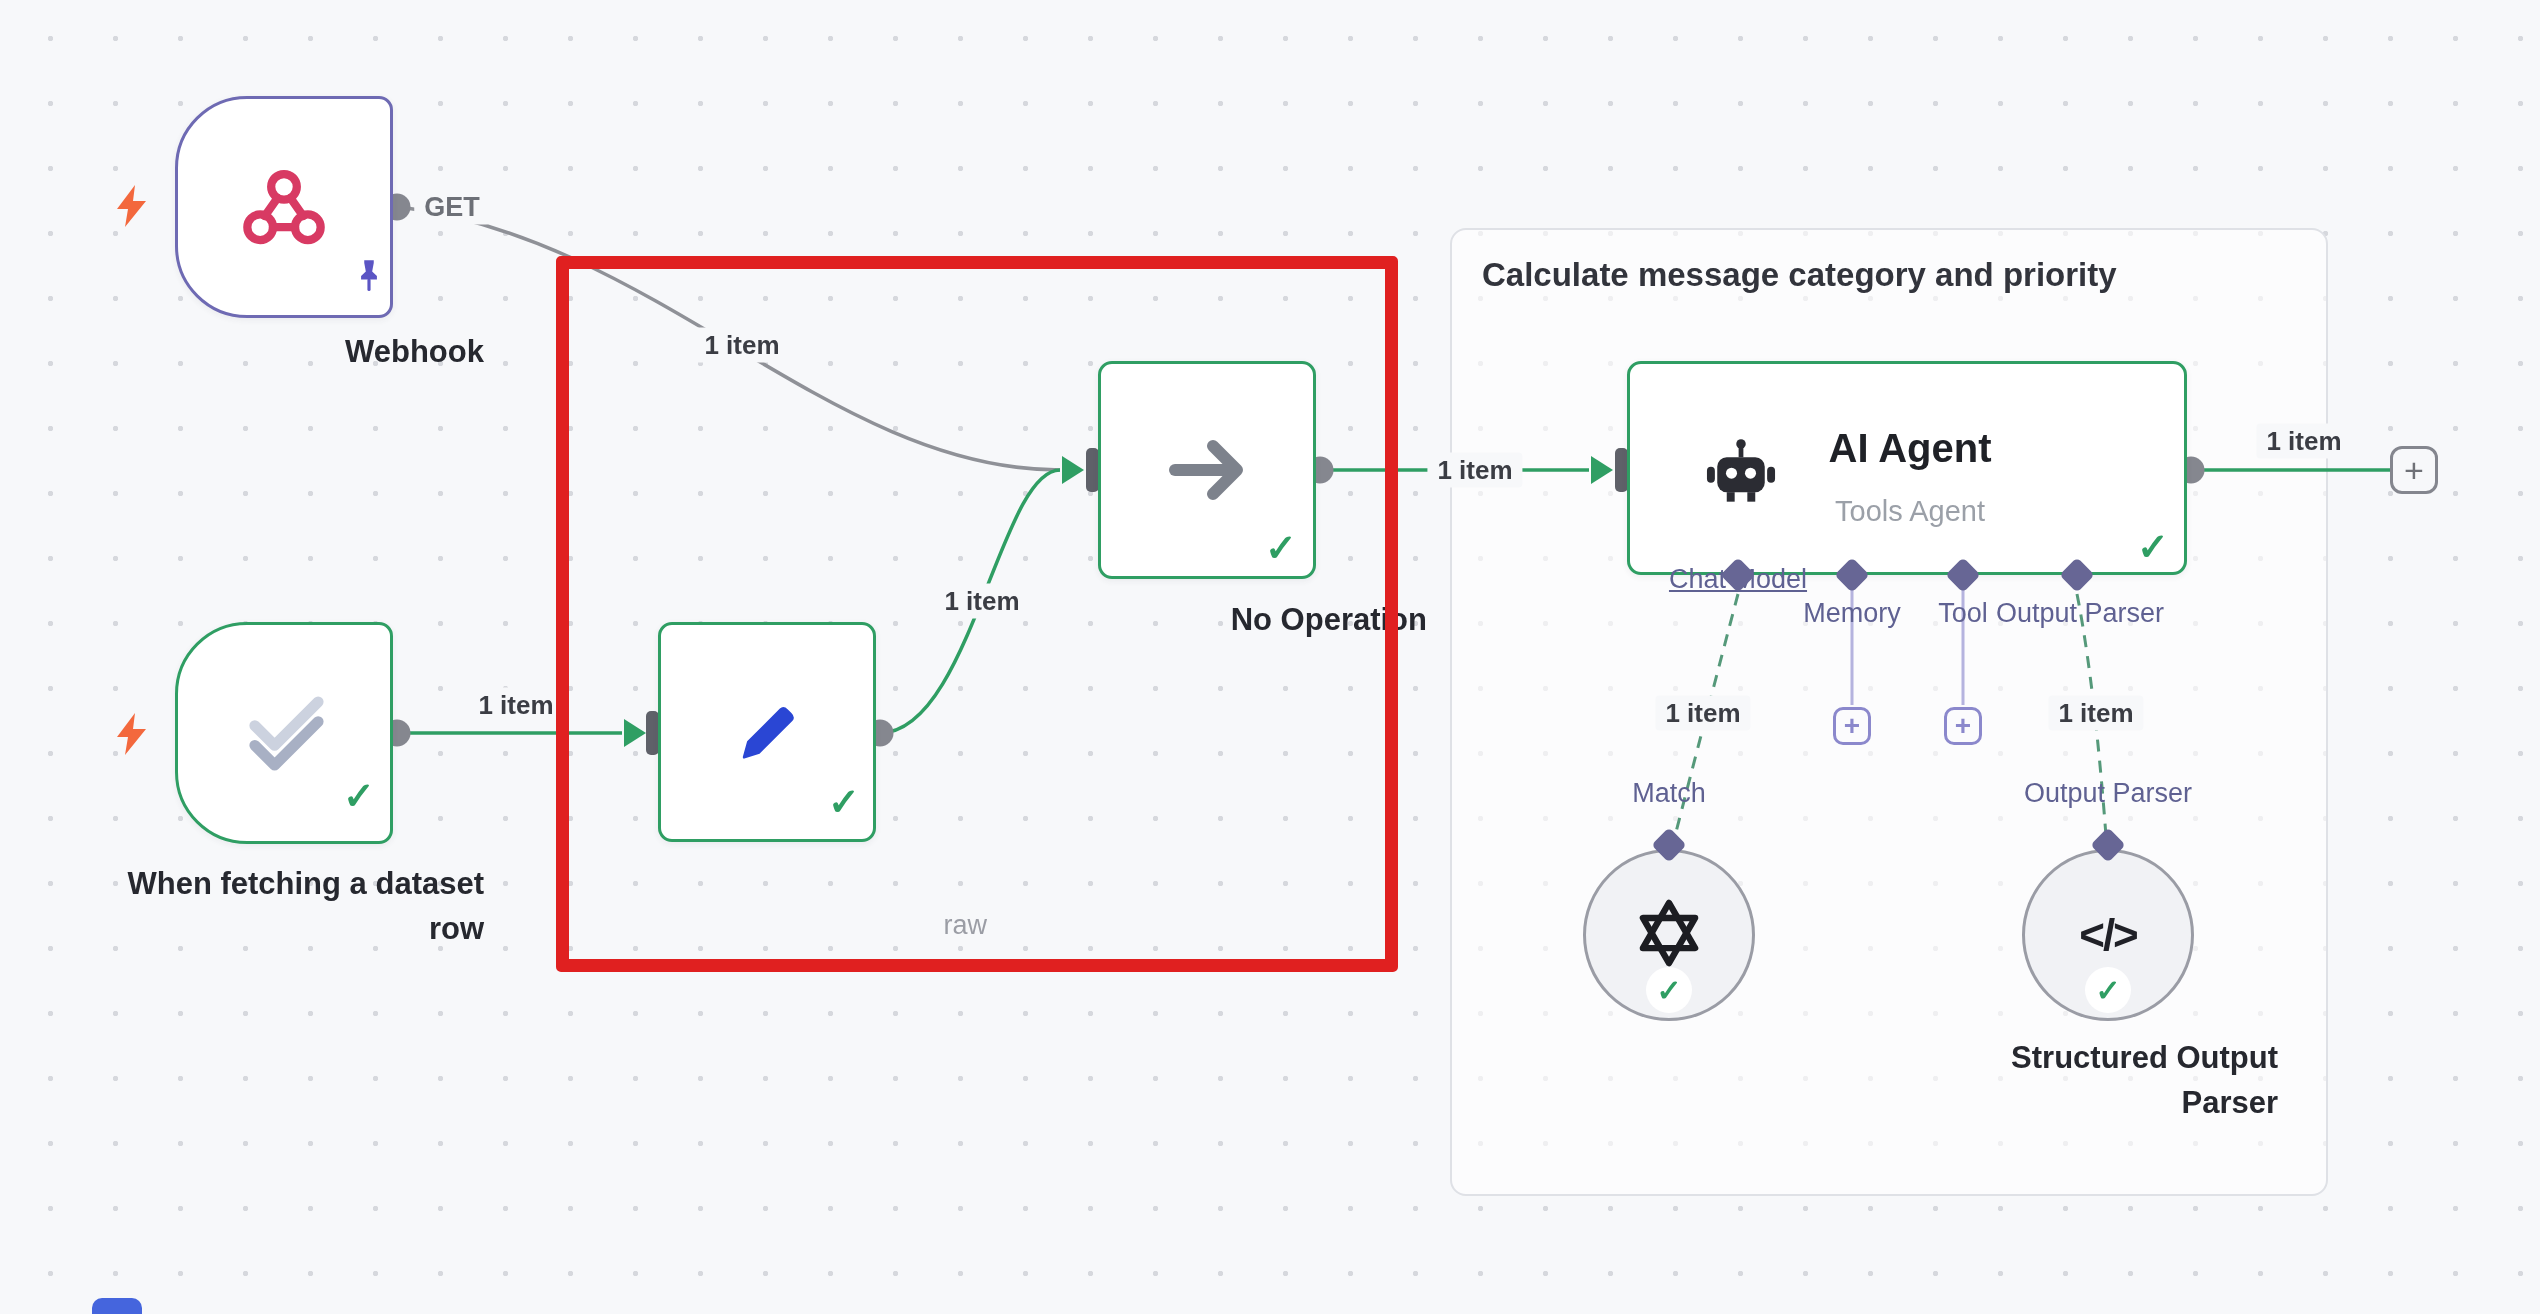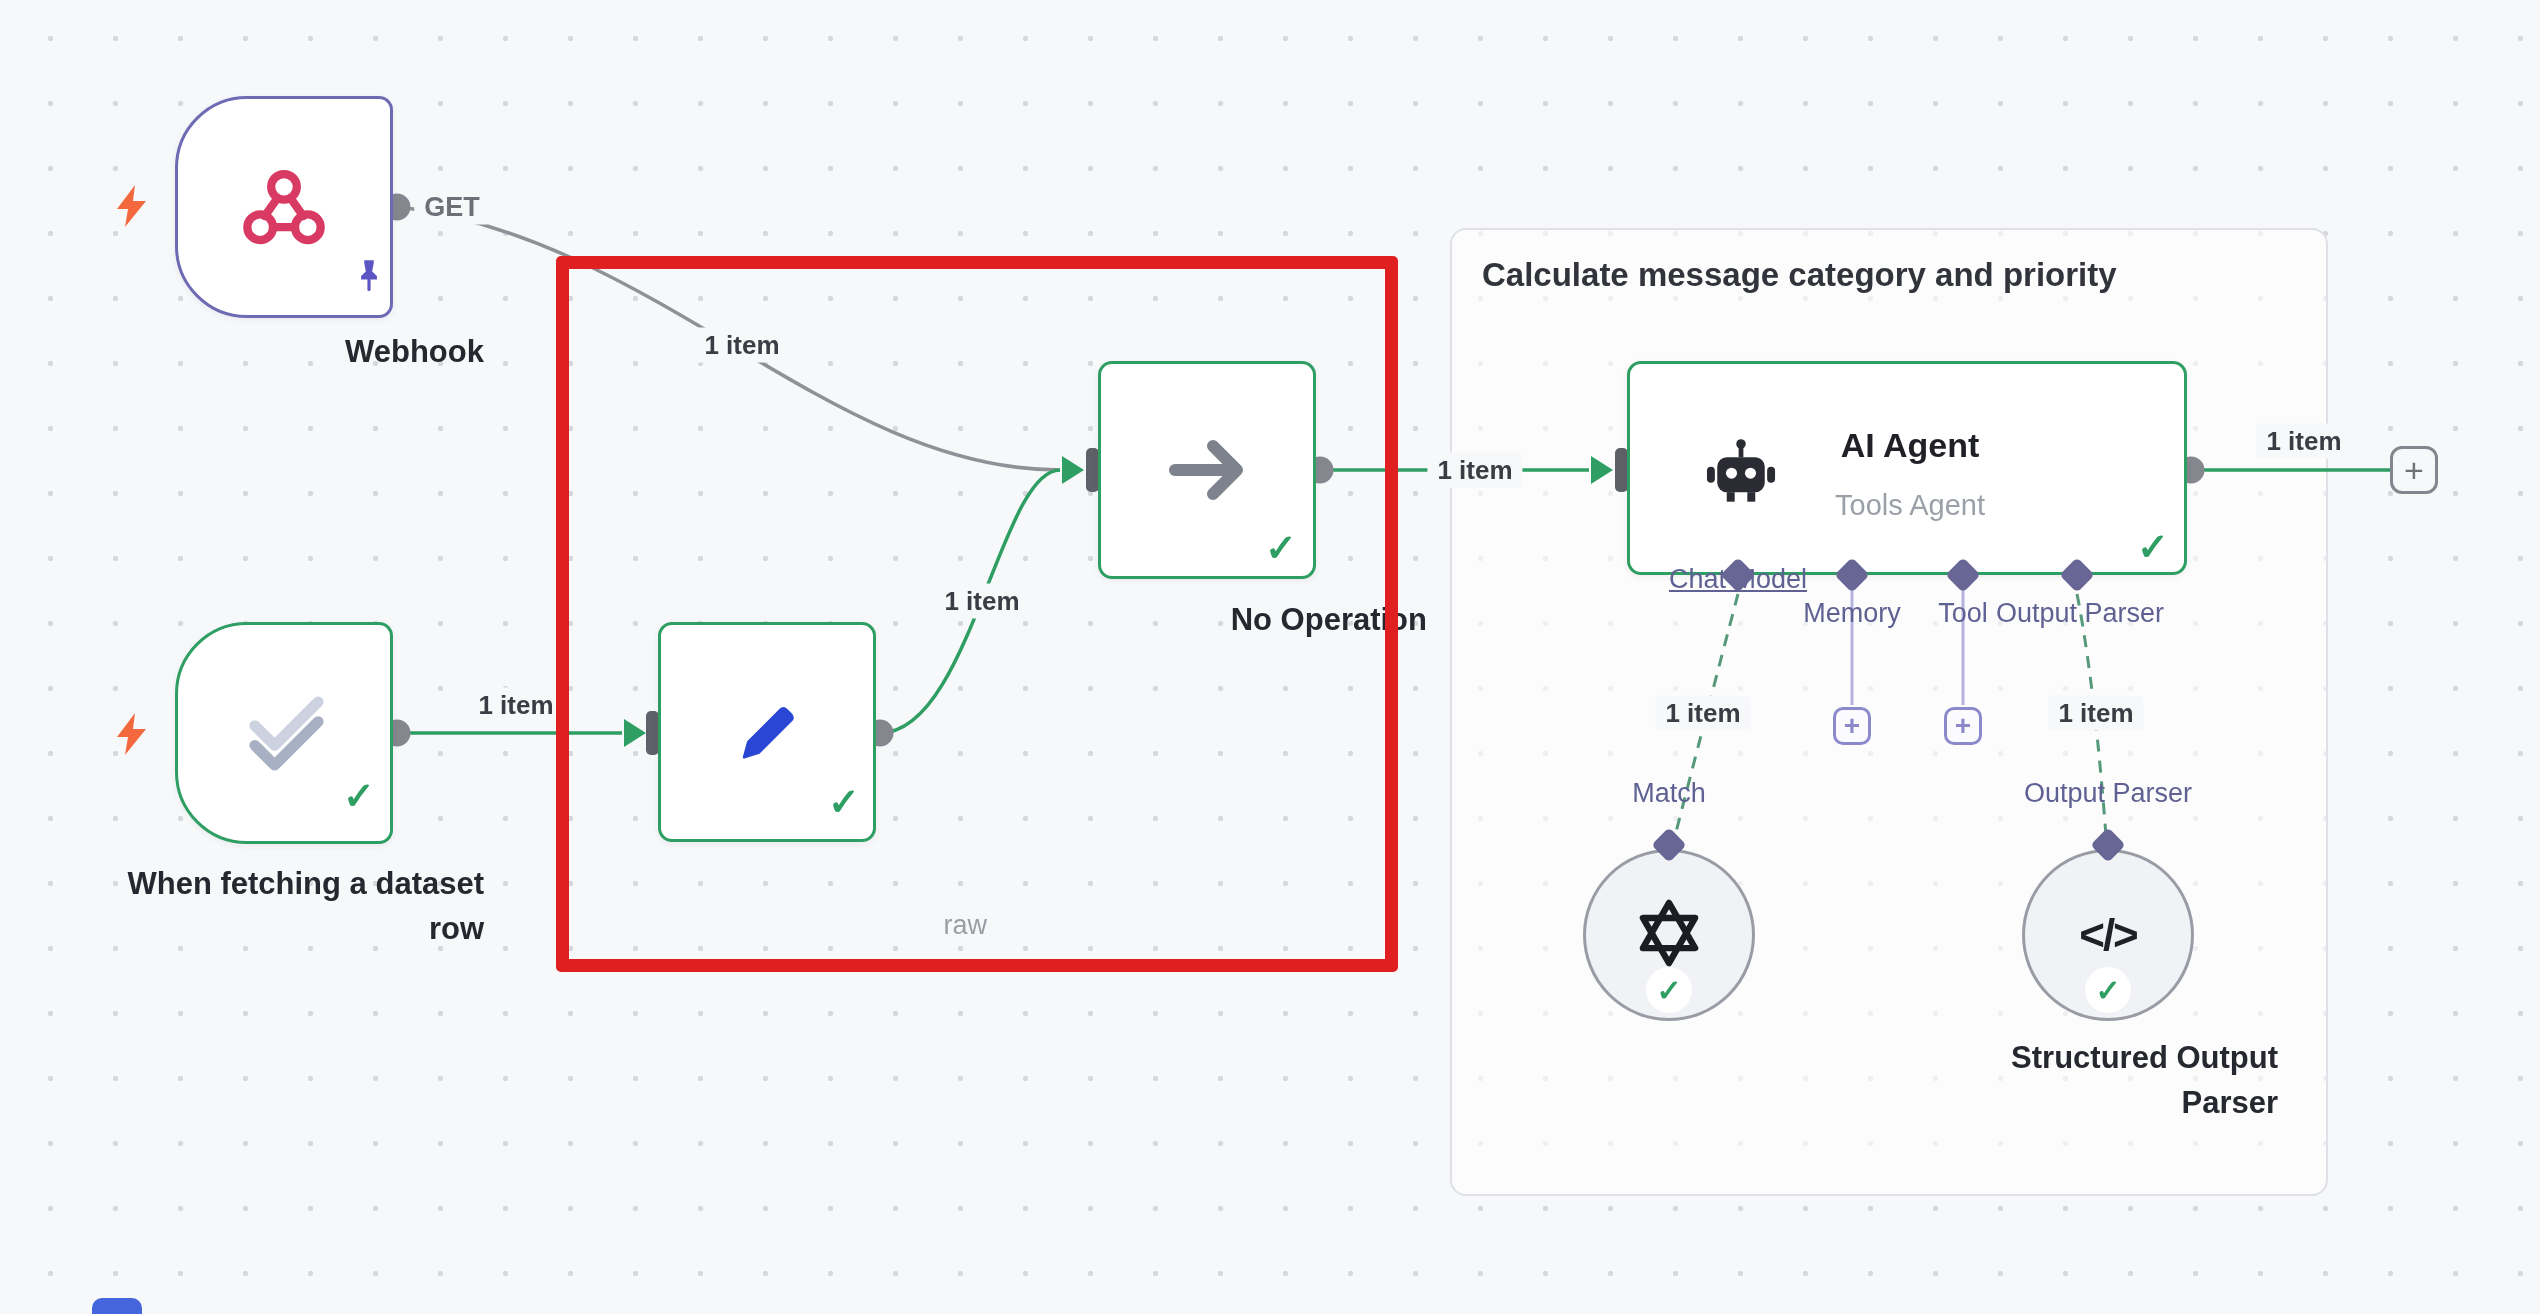"AI Agent" .agent-title { font-size: 34px -> 40px }
